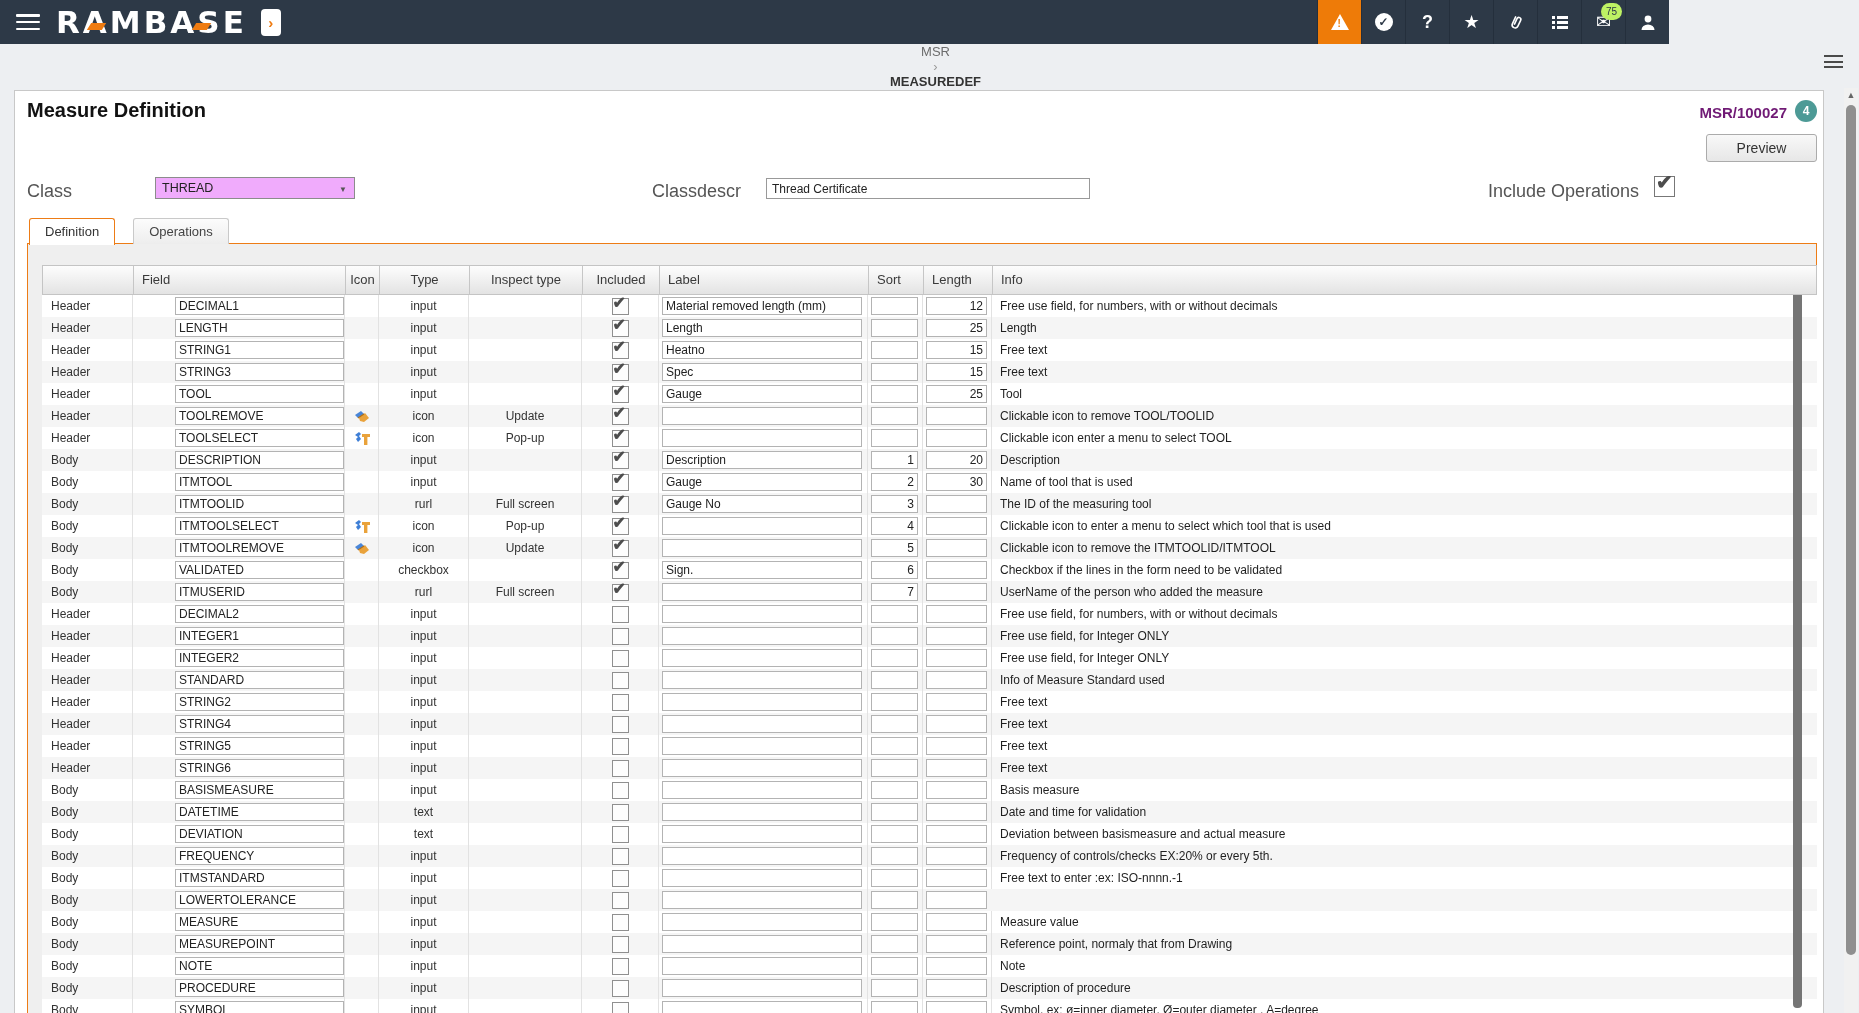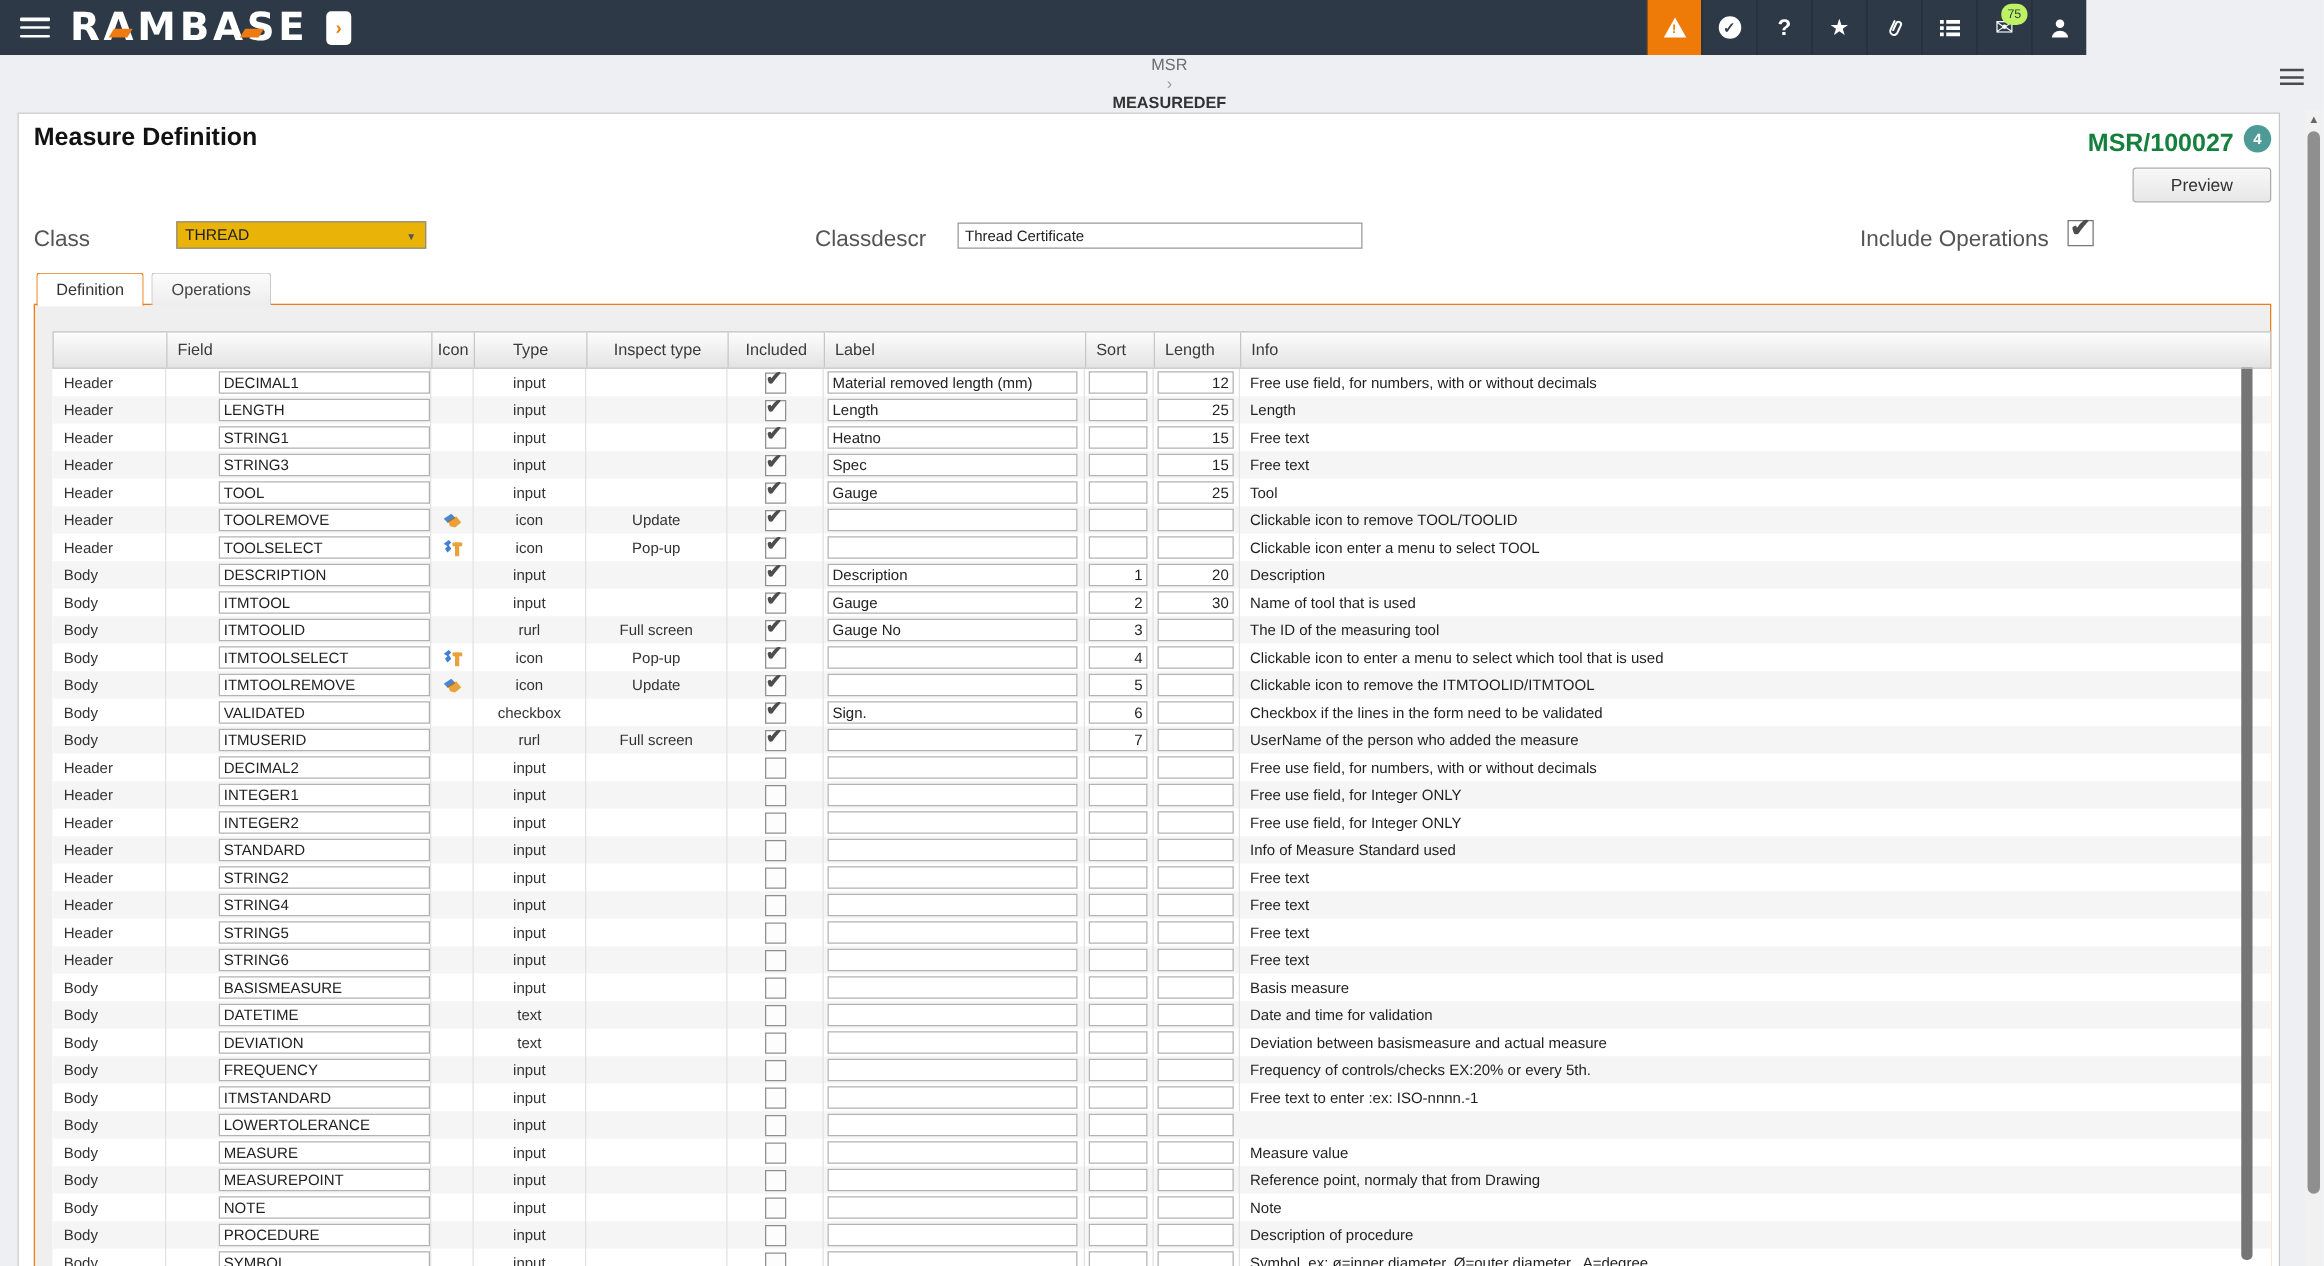"MSR/100027" .docid { color: #15803d -> #701a75; font-size: 20px -> 15px }
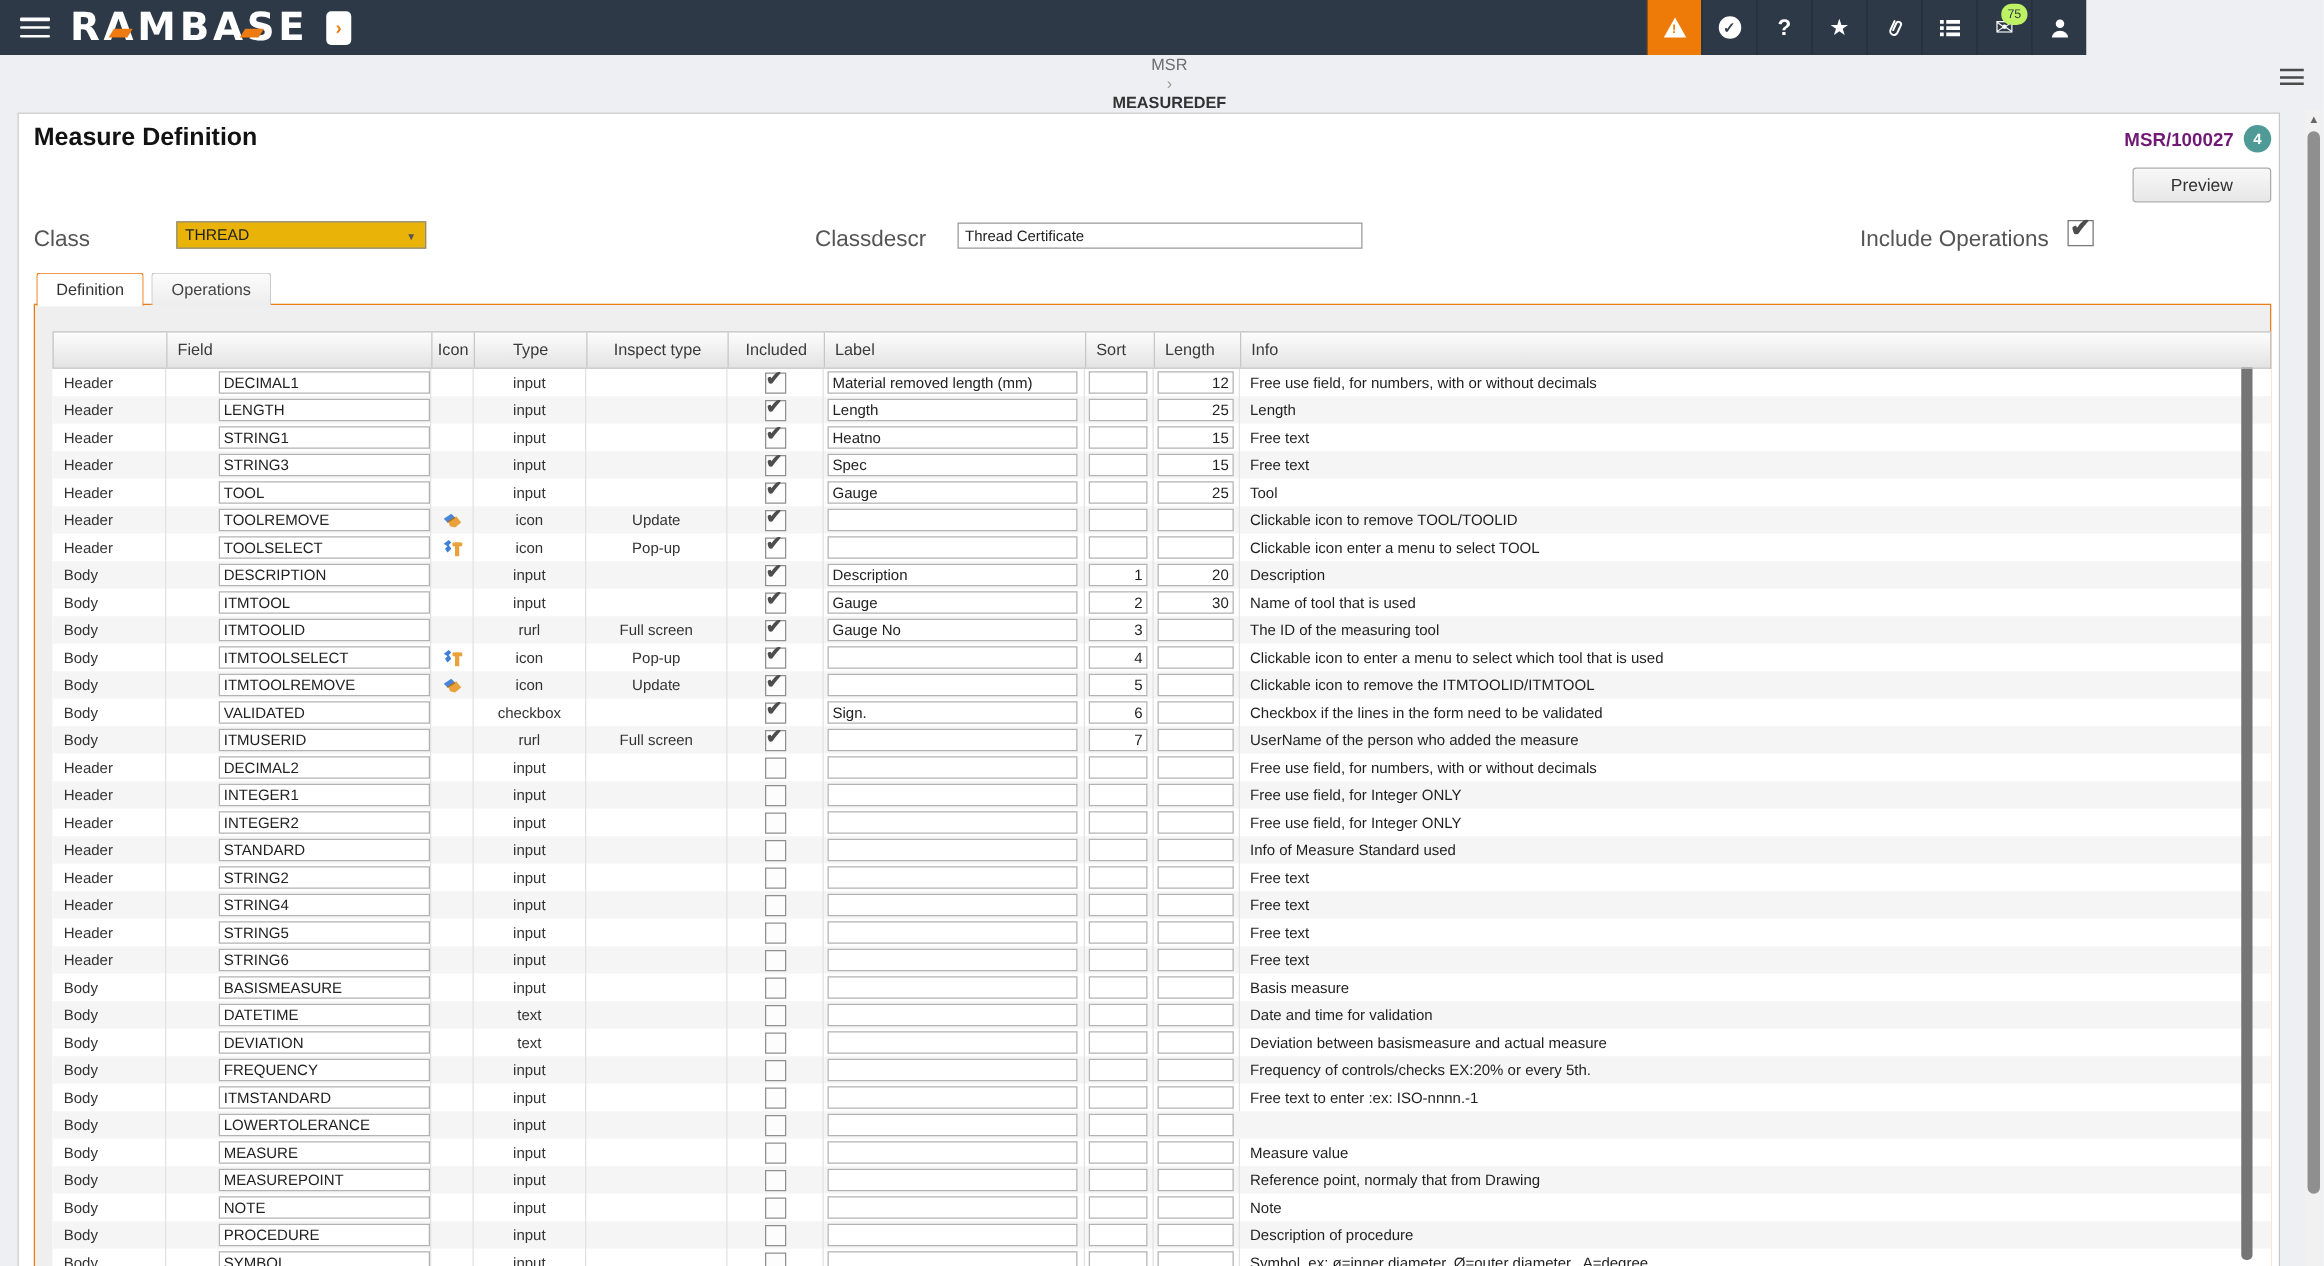"THREAD" .selectbox { background: #eab308 -> #f0abfc; left: 126px -> 140px }
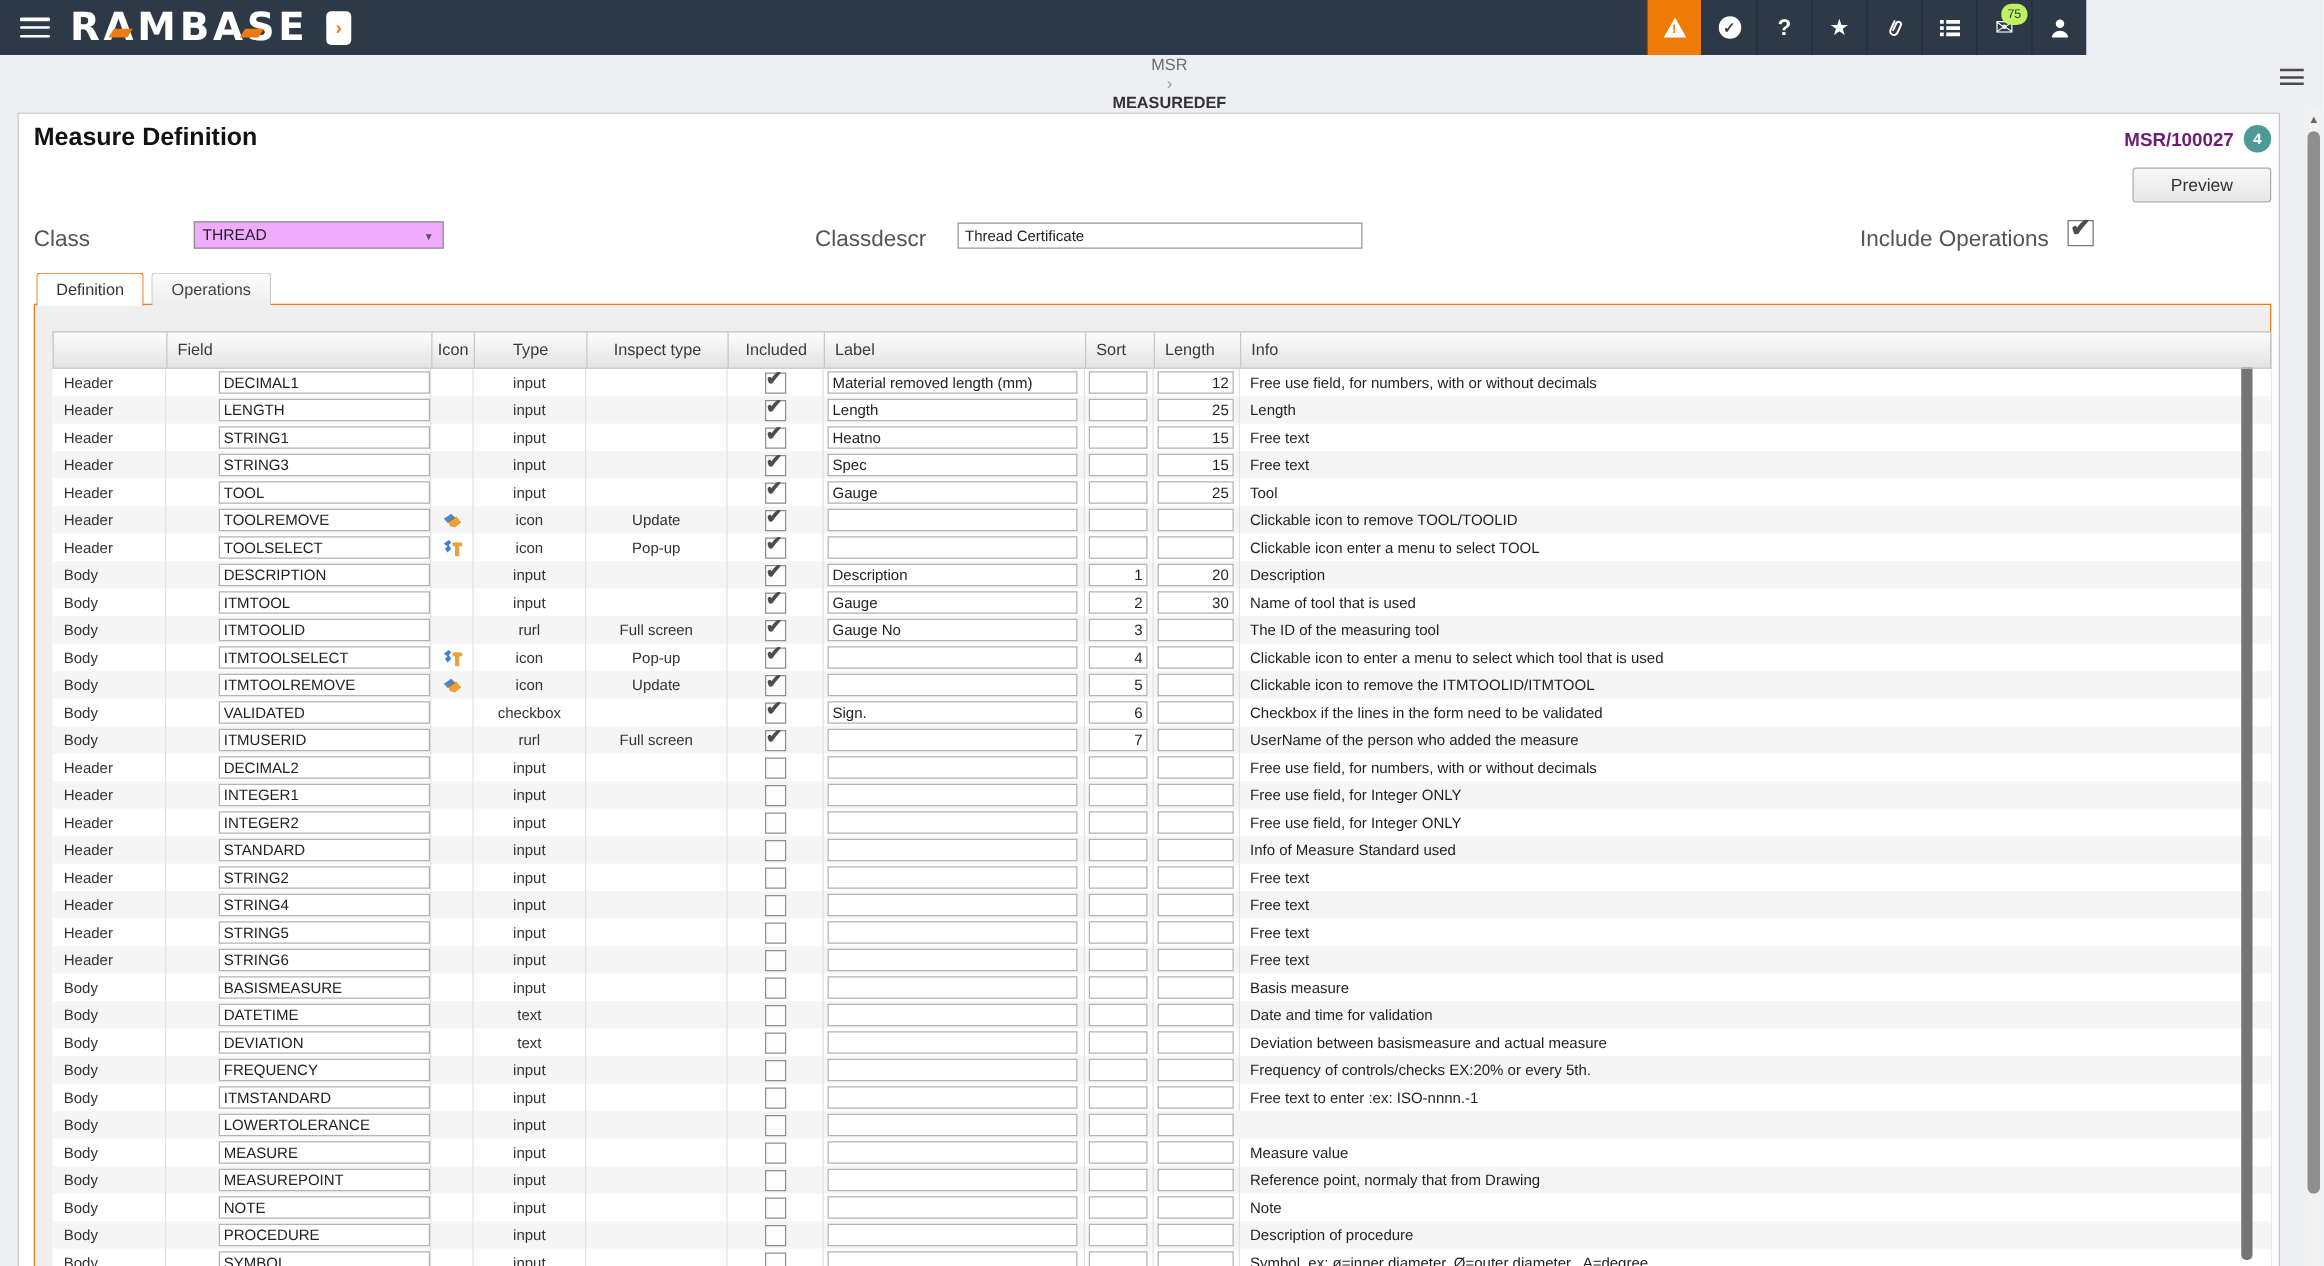"Definition" .tab { margin-right: 6px -> 18px }
